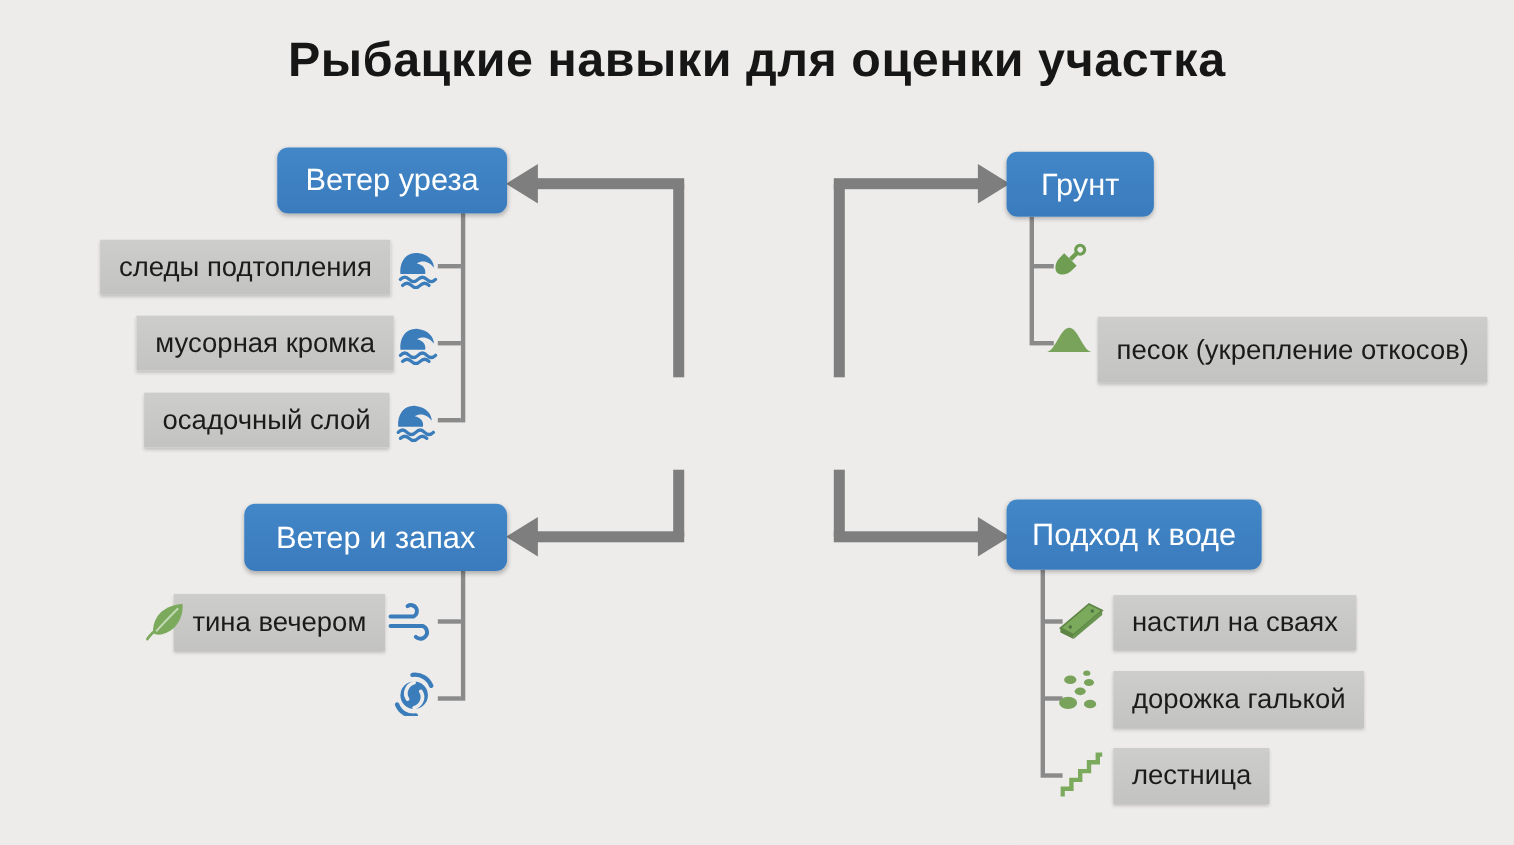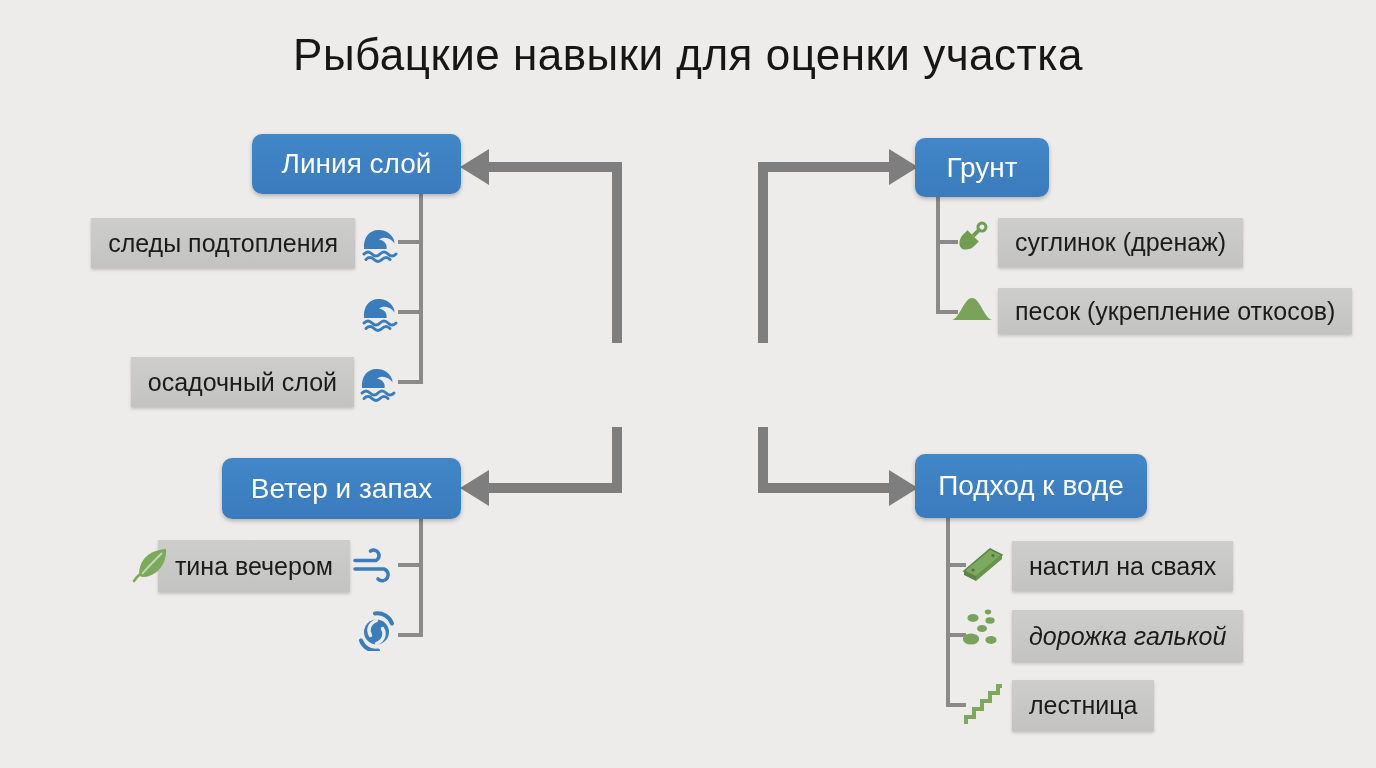"Рыбацкие навыки для оценки участка" .title { font-weight: 400 -> 700 }
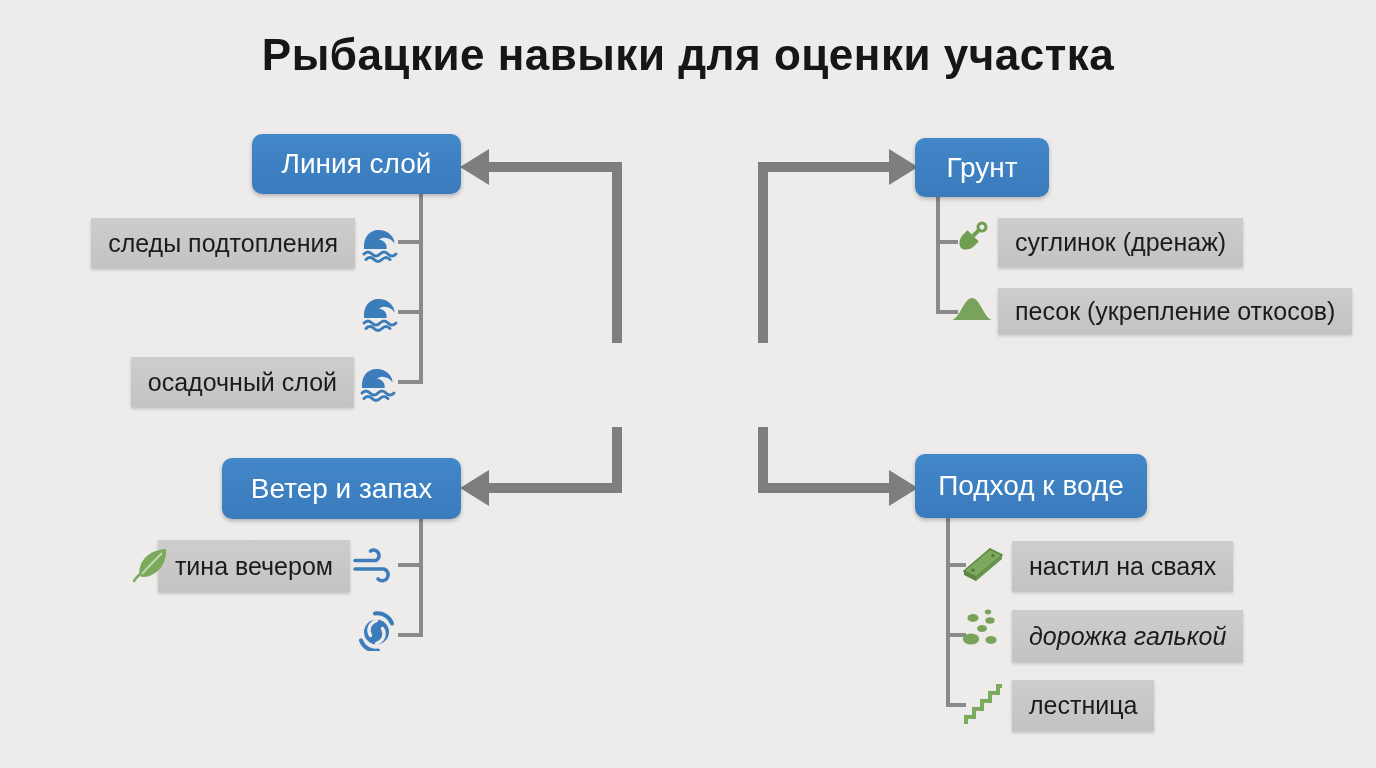"Линия слой" div.box-blue { text: Линия слой -> Ветер уреза }
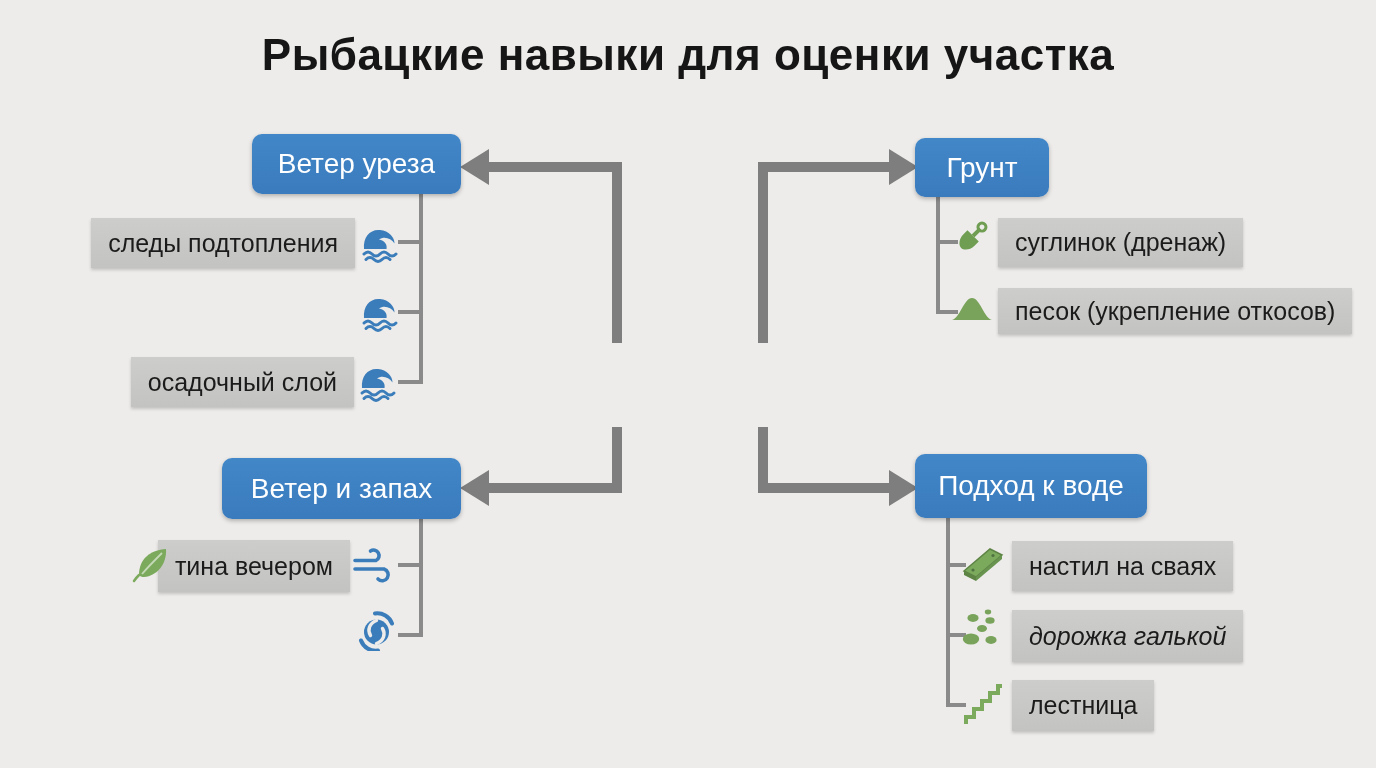"суглинок (дренаж)" div.box-gray { html: <div>суглинок (дренаж)</div> -> none }
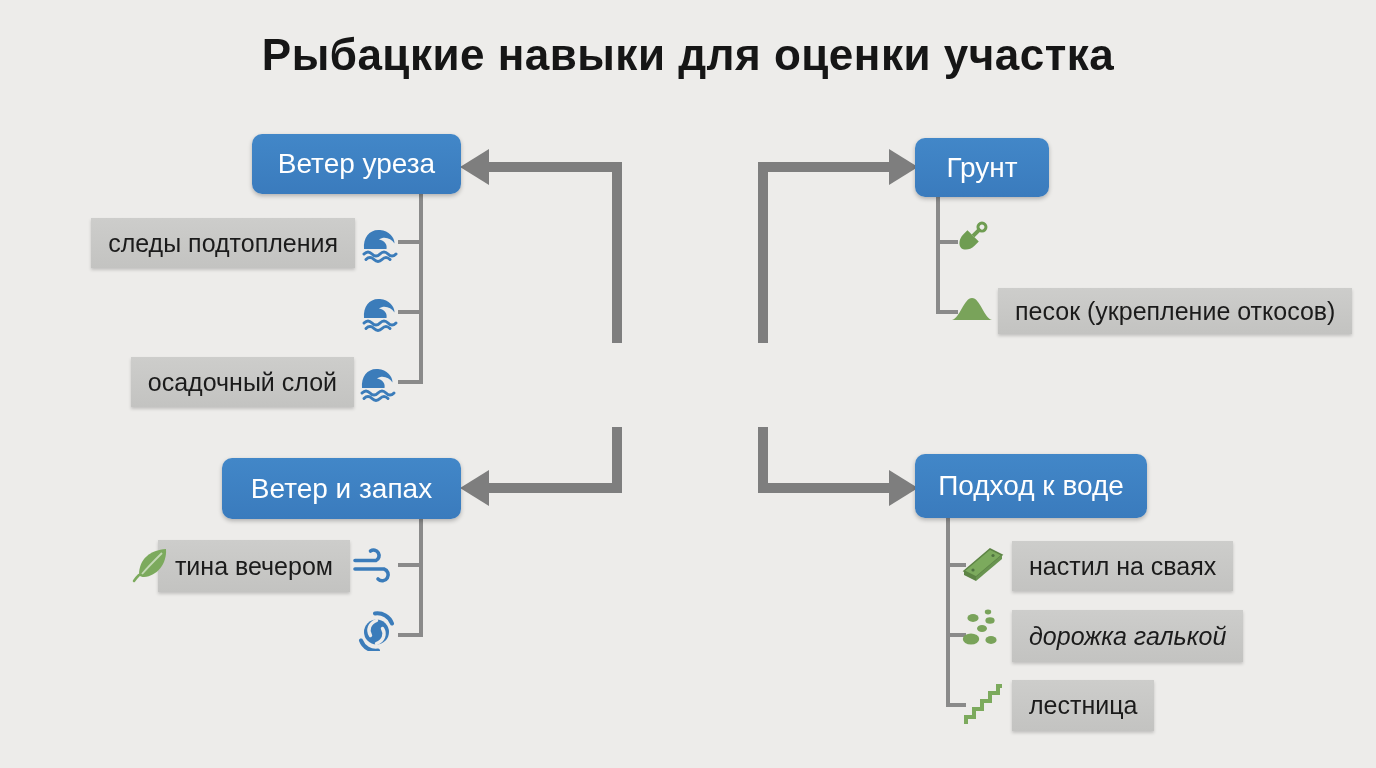"мусорная кромка" div.box-gray { html: none -> <div>мусорная кромка</div> }
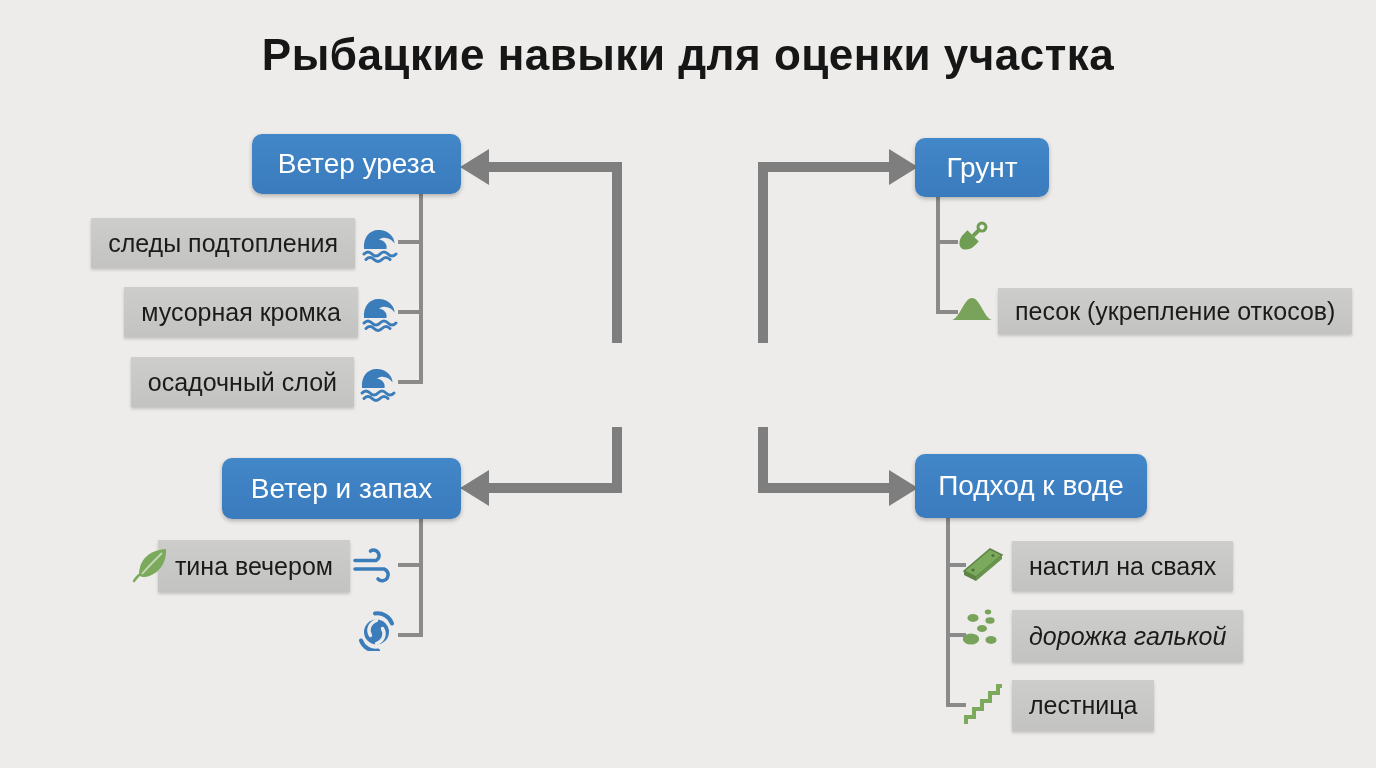"песок (укрепление откосов)" div.box-gray { height: 46px -> 60px }
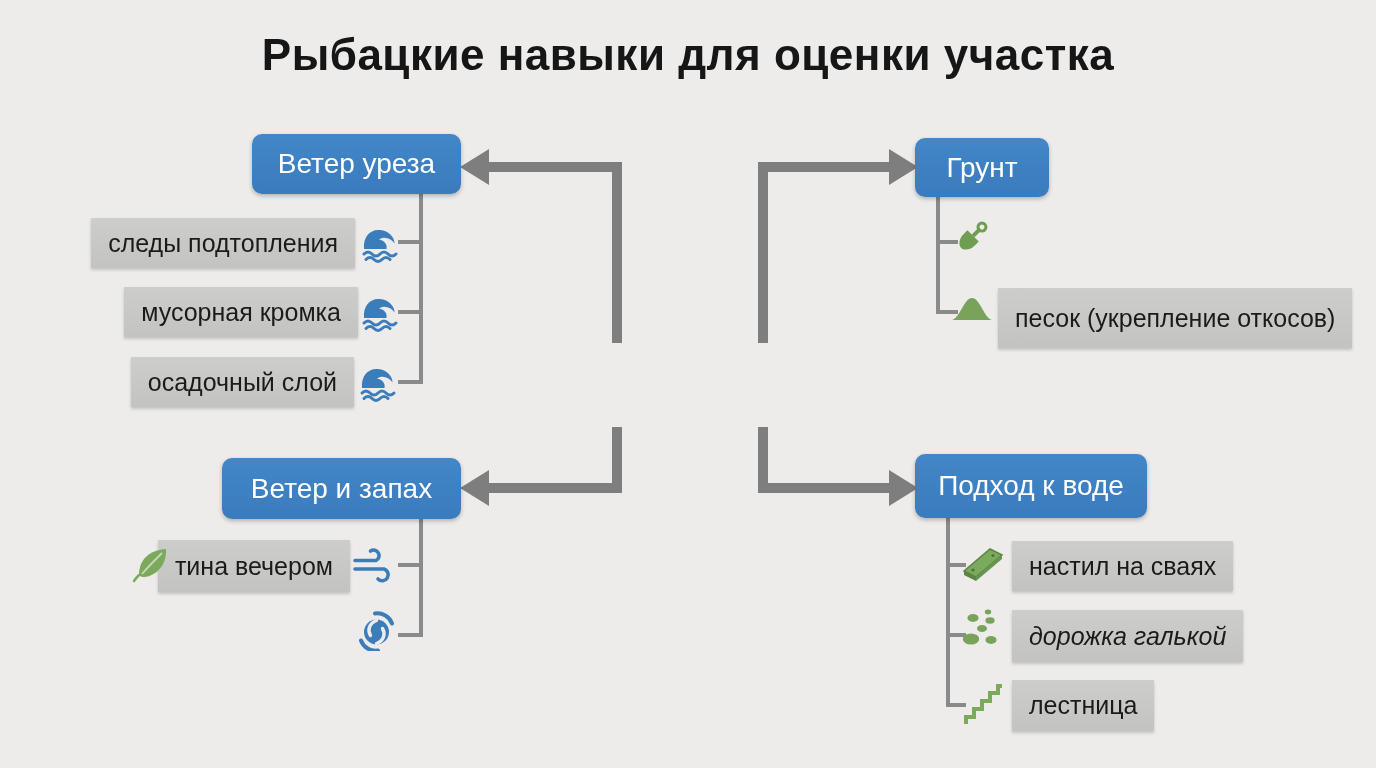"дорожка галькой" div.box-gray { font-style: italic -> none }
